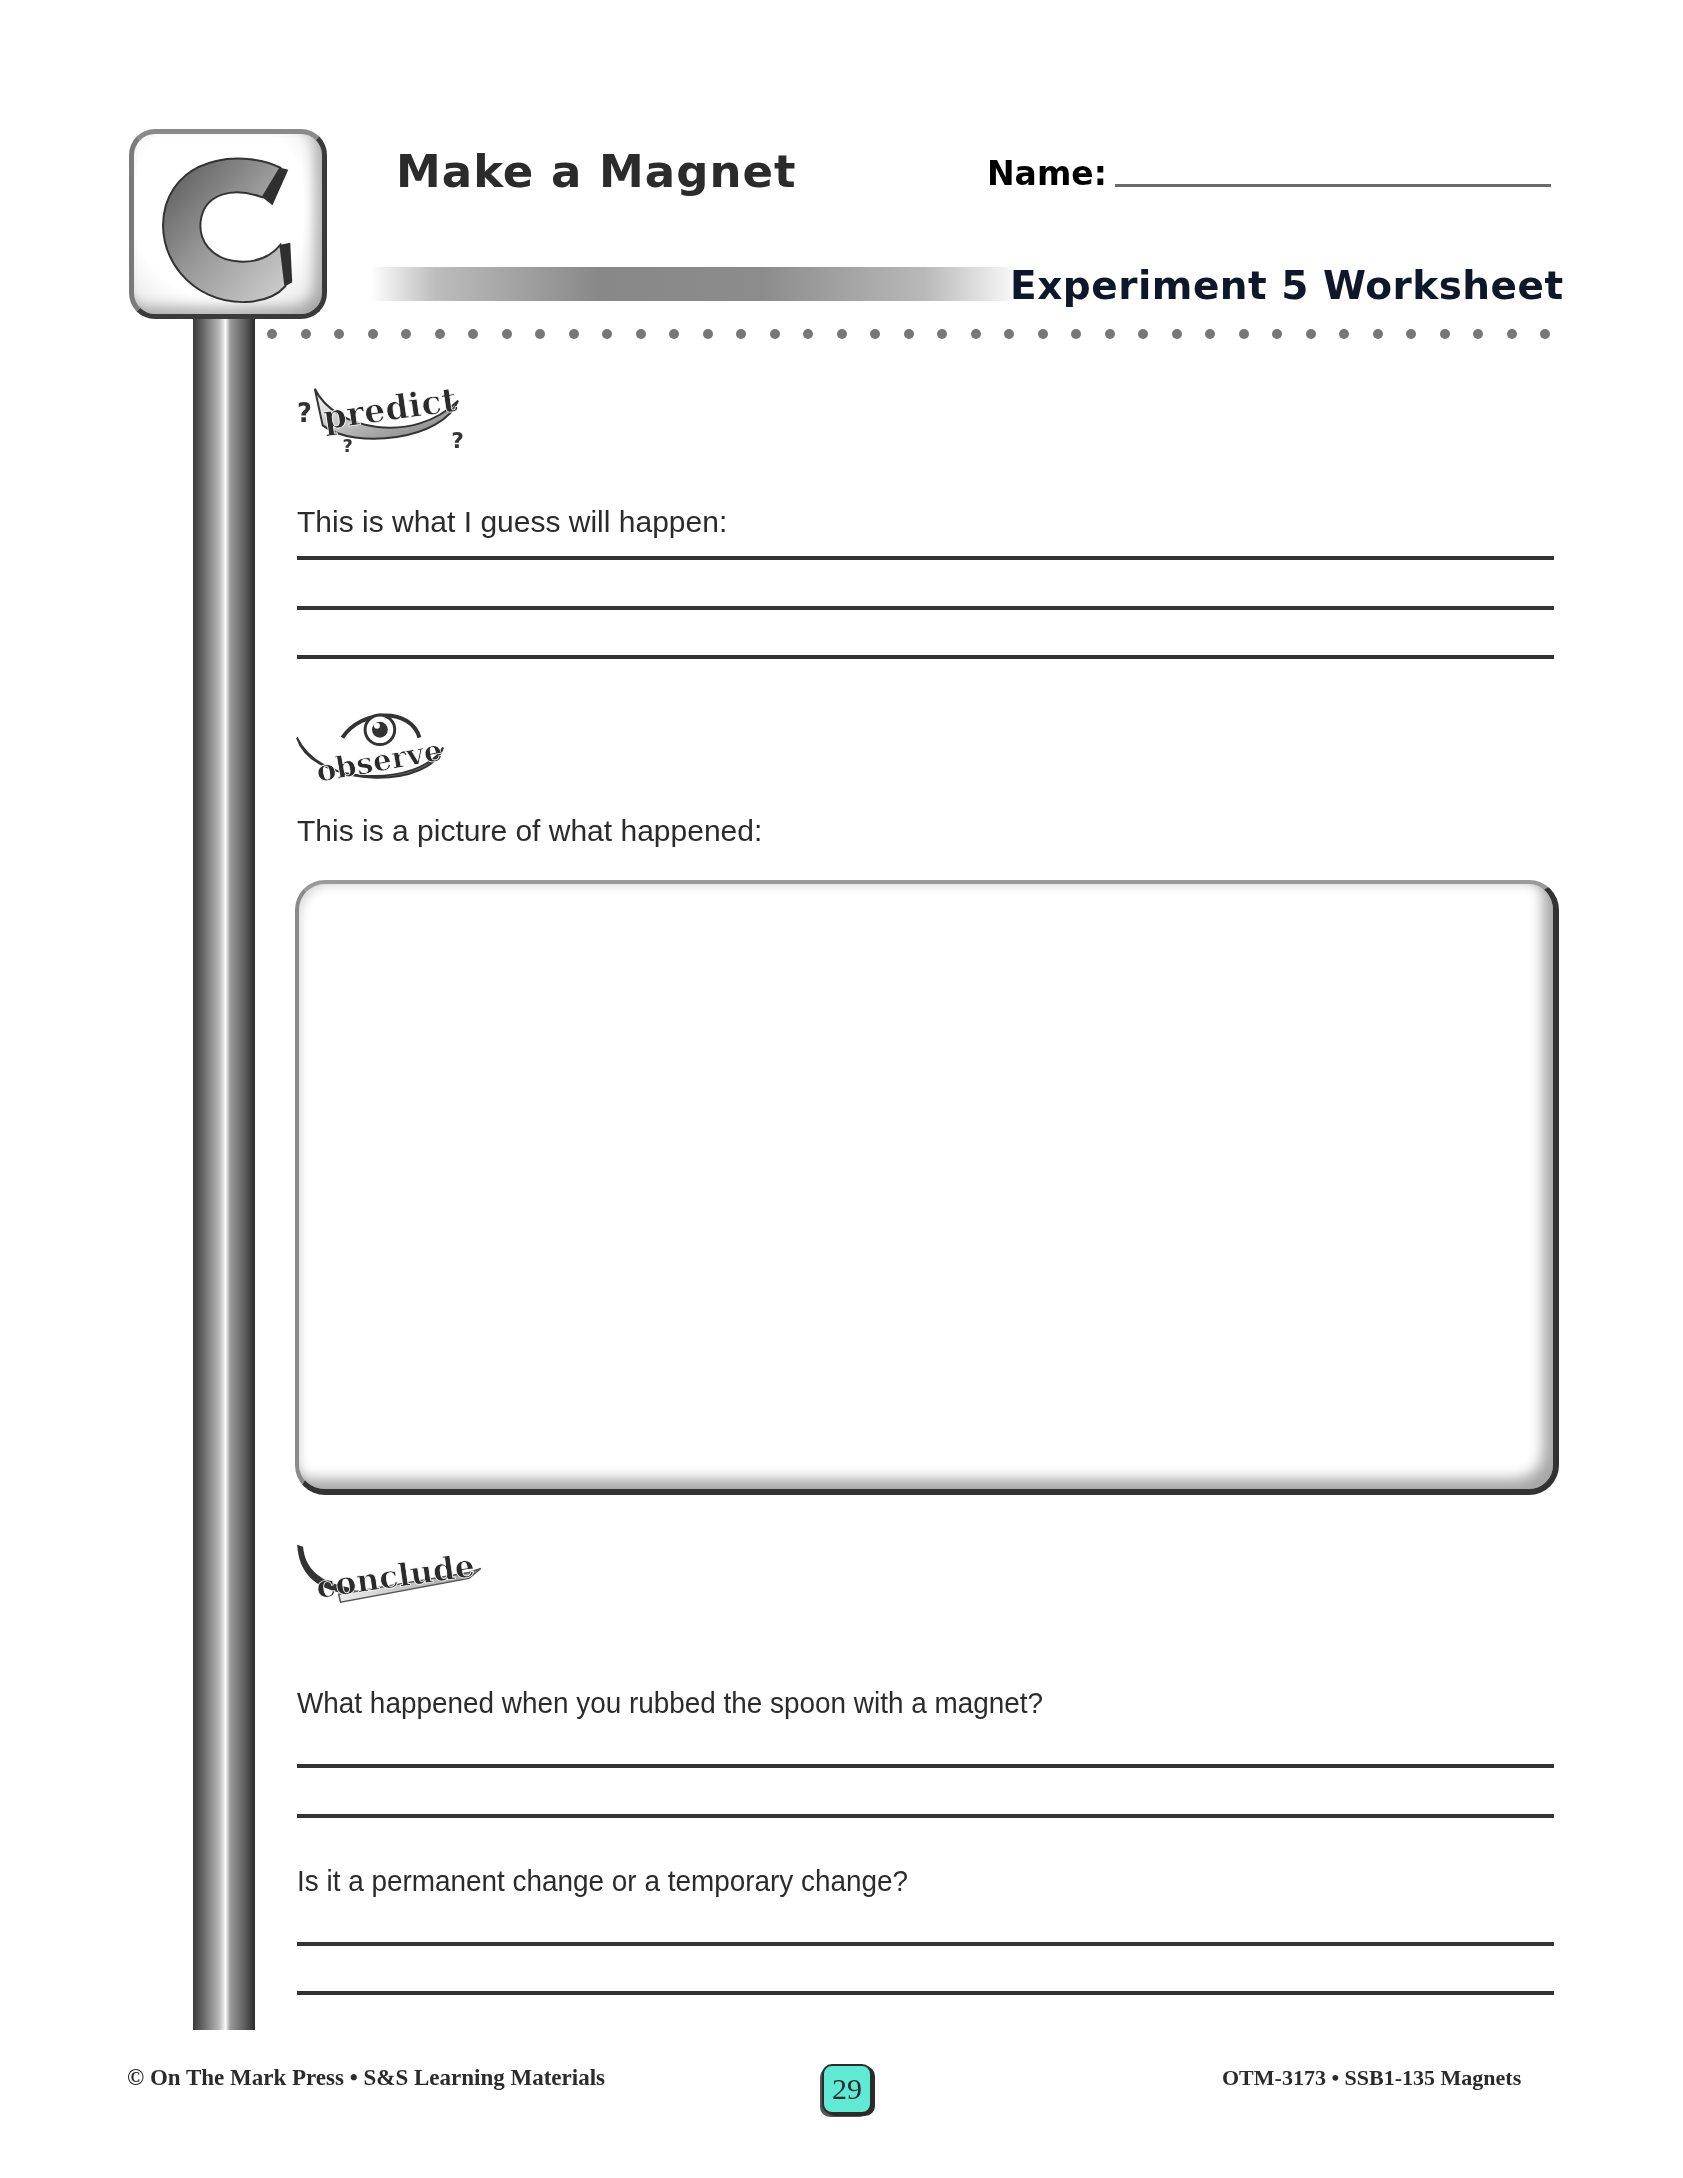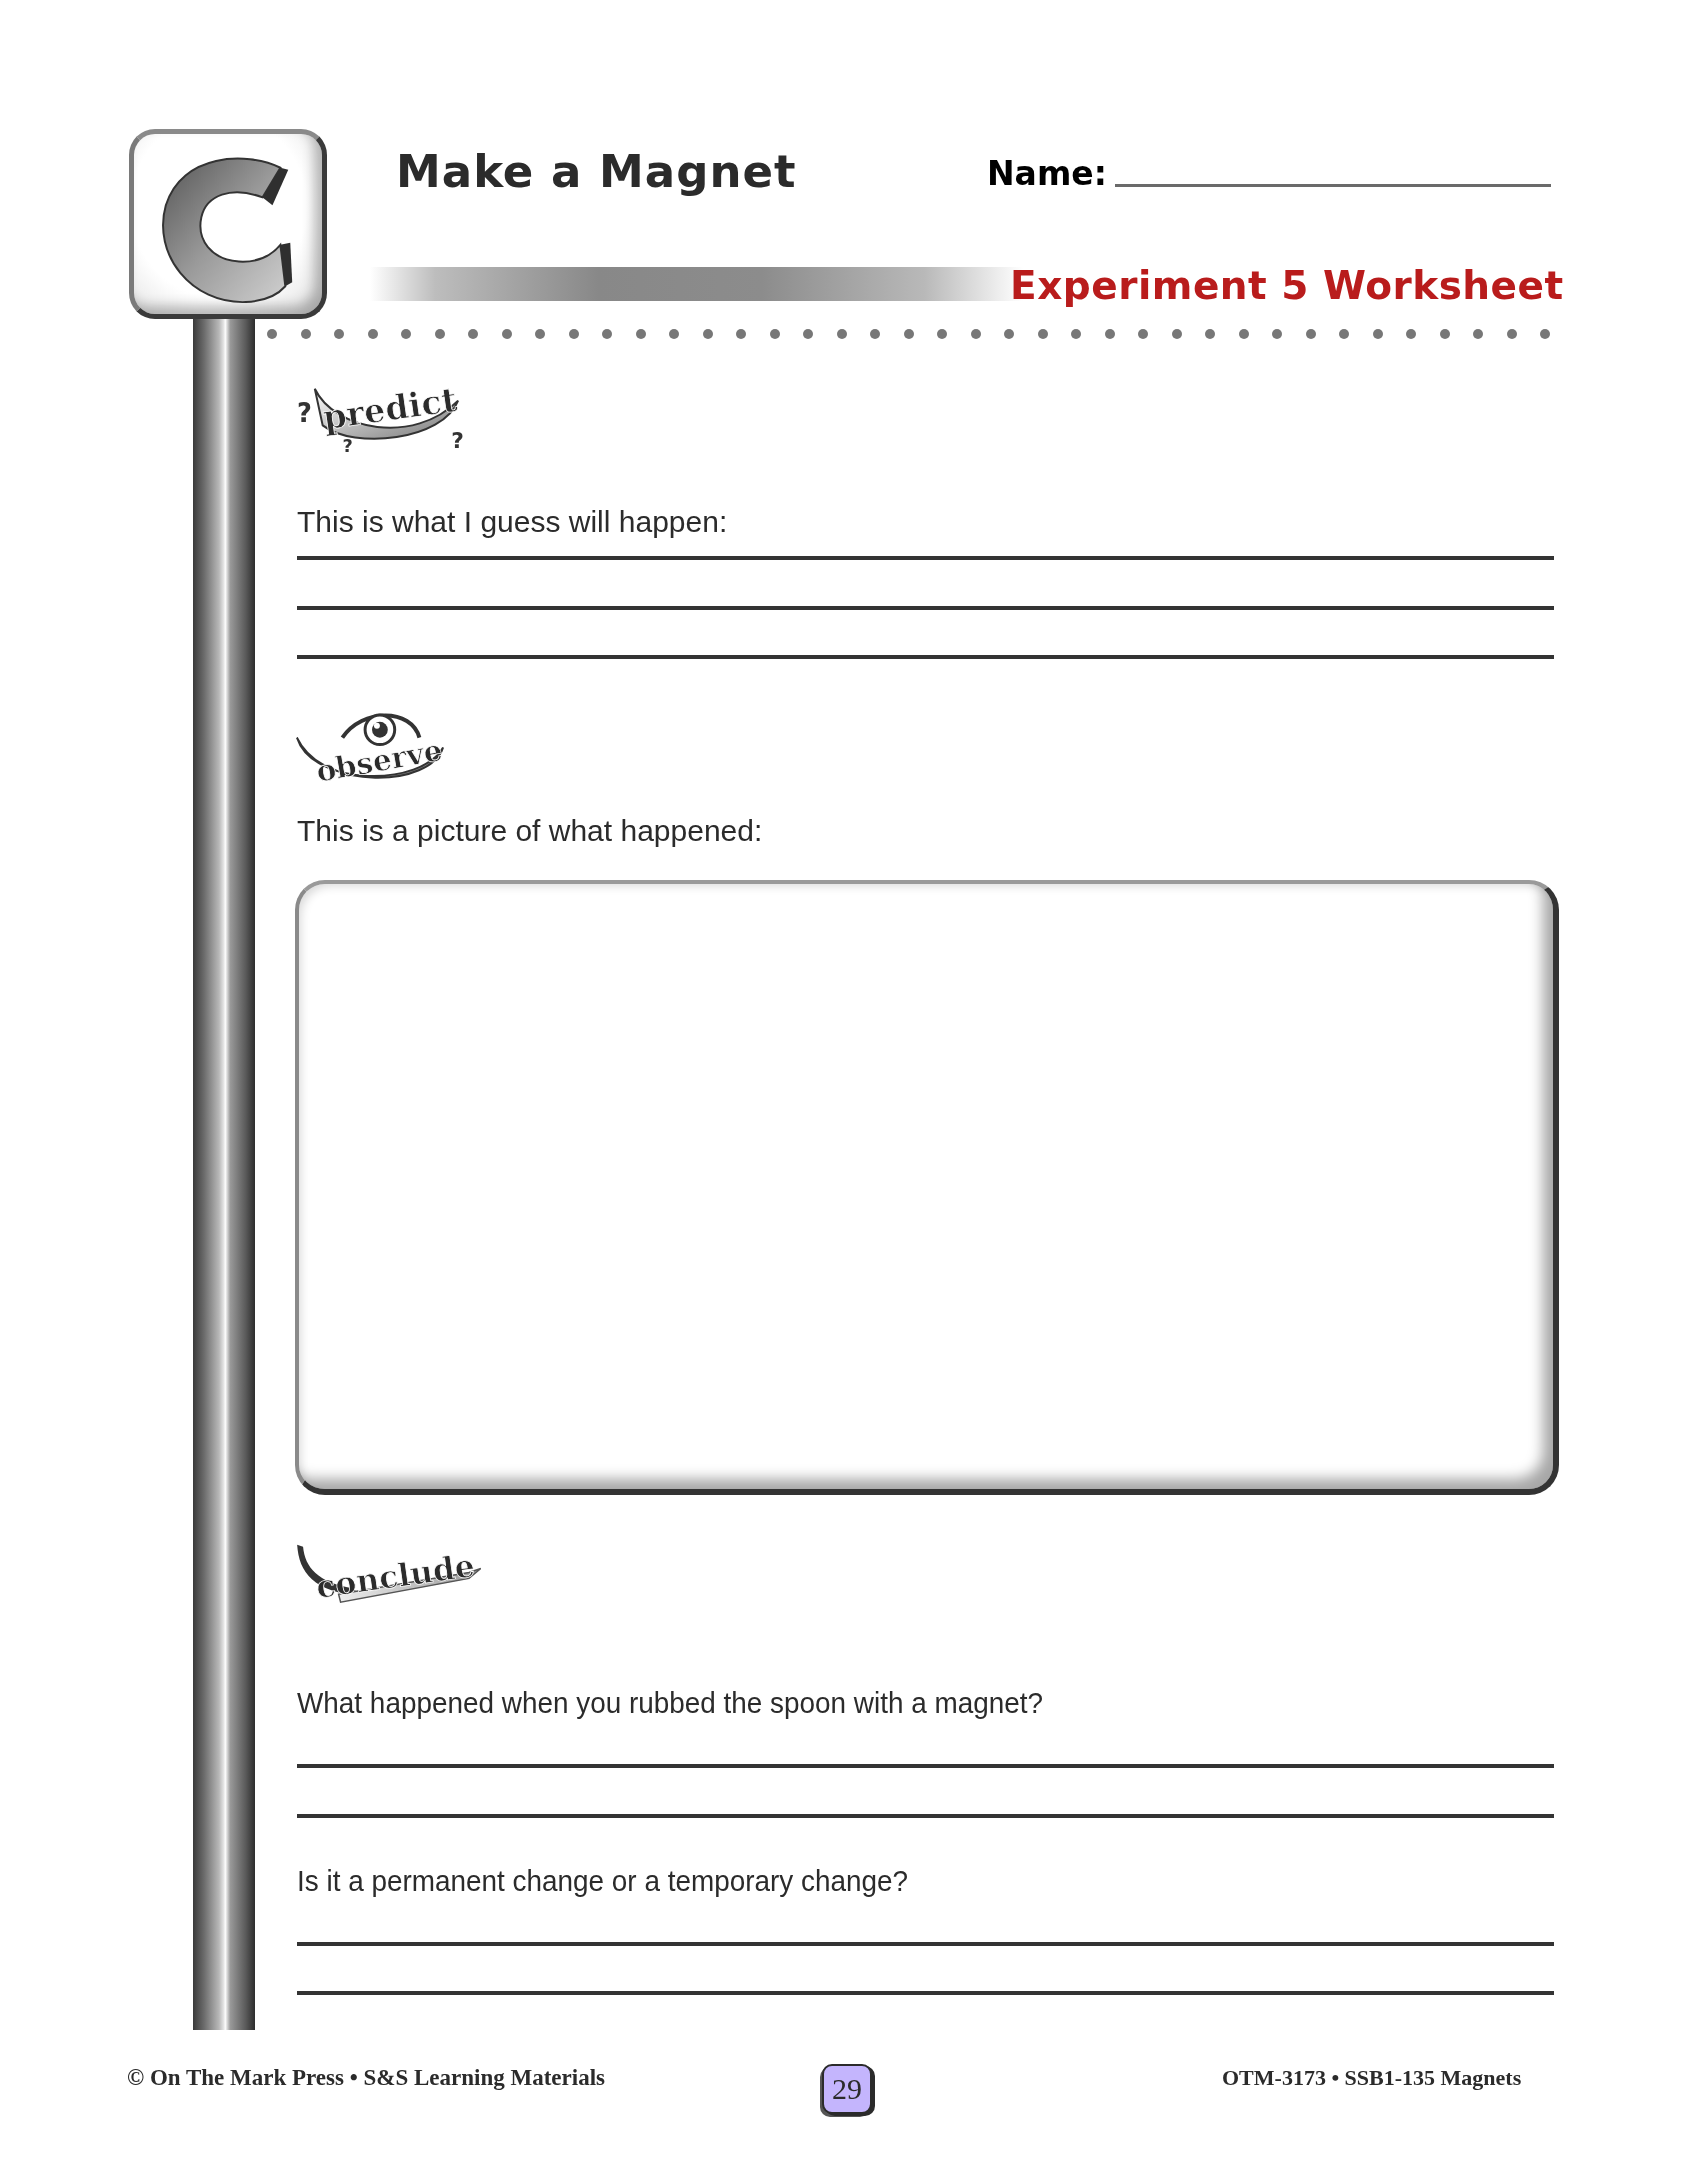"Experiment 5 Worksheet" .subtitle { color: #b91c1c -> #0f172a }
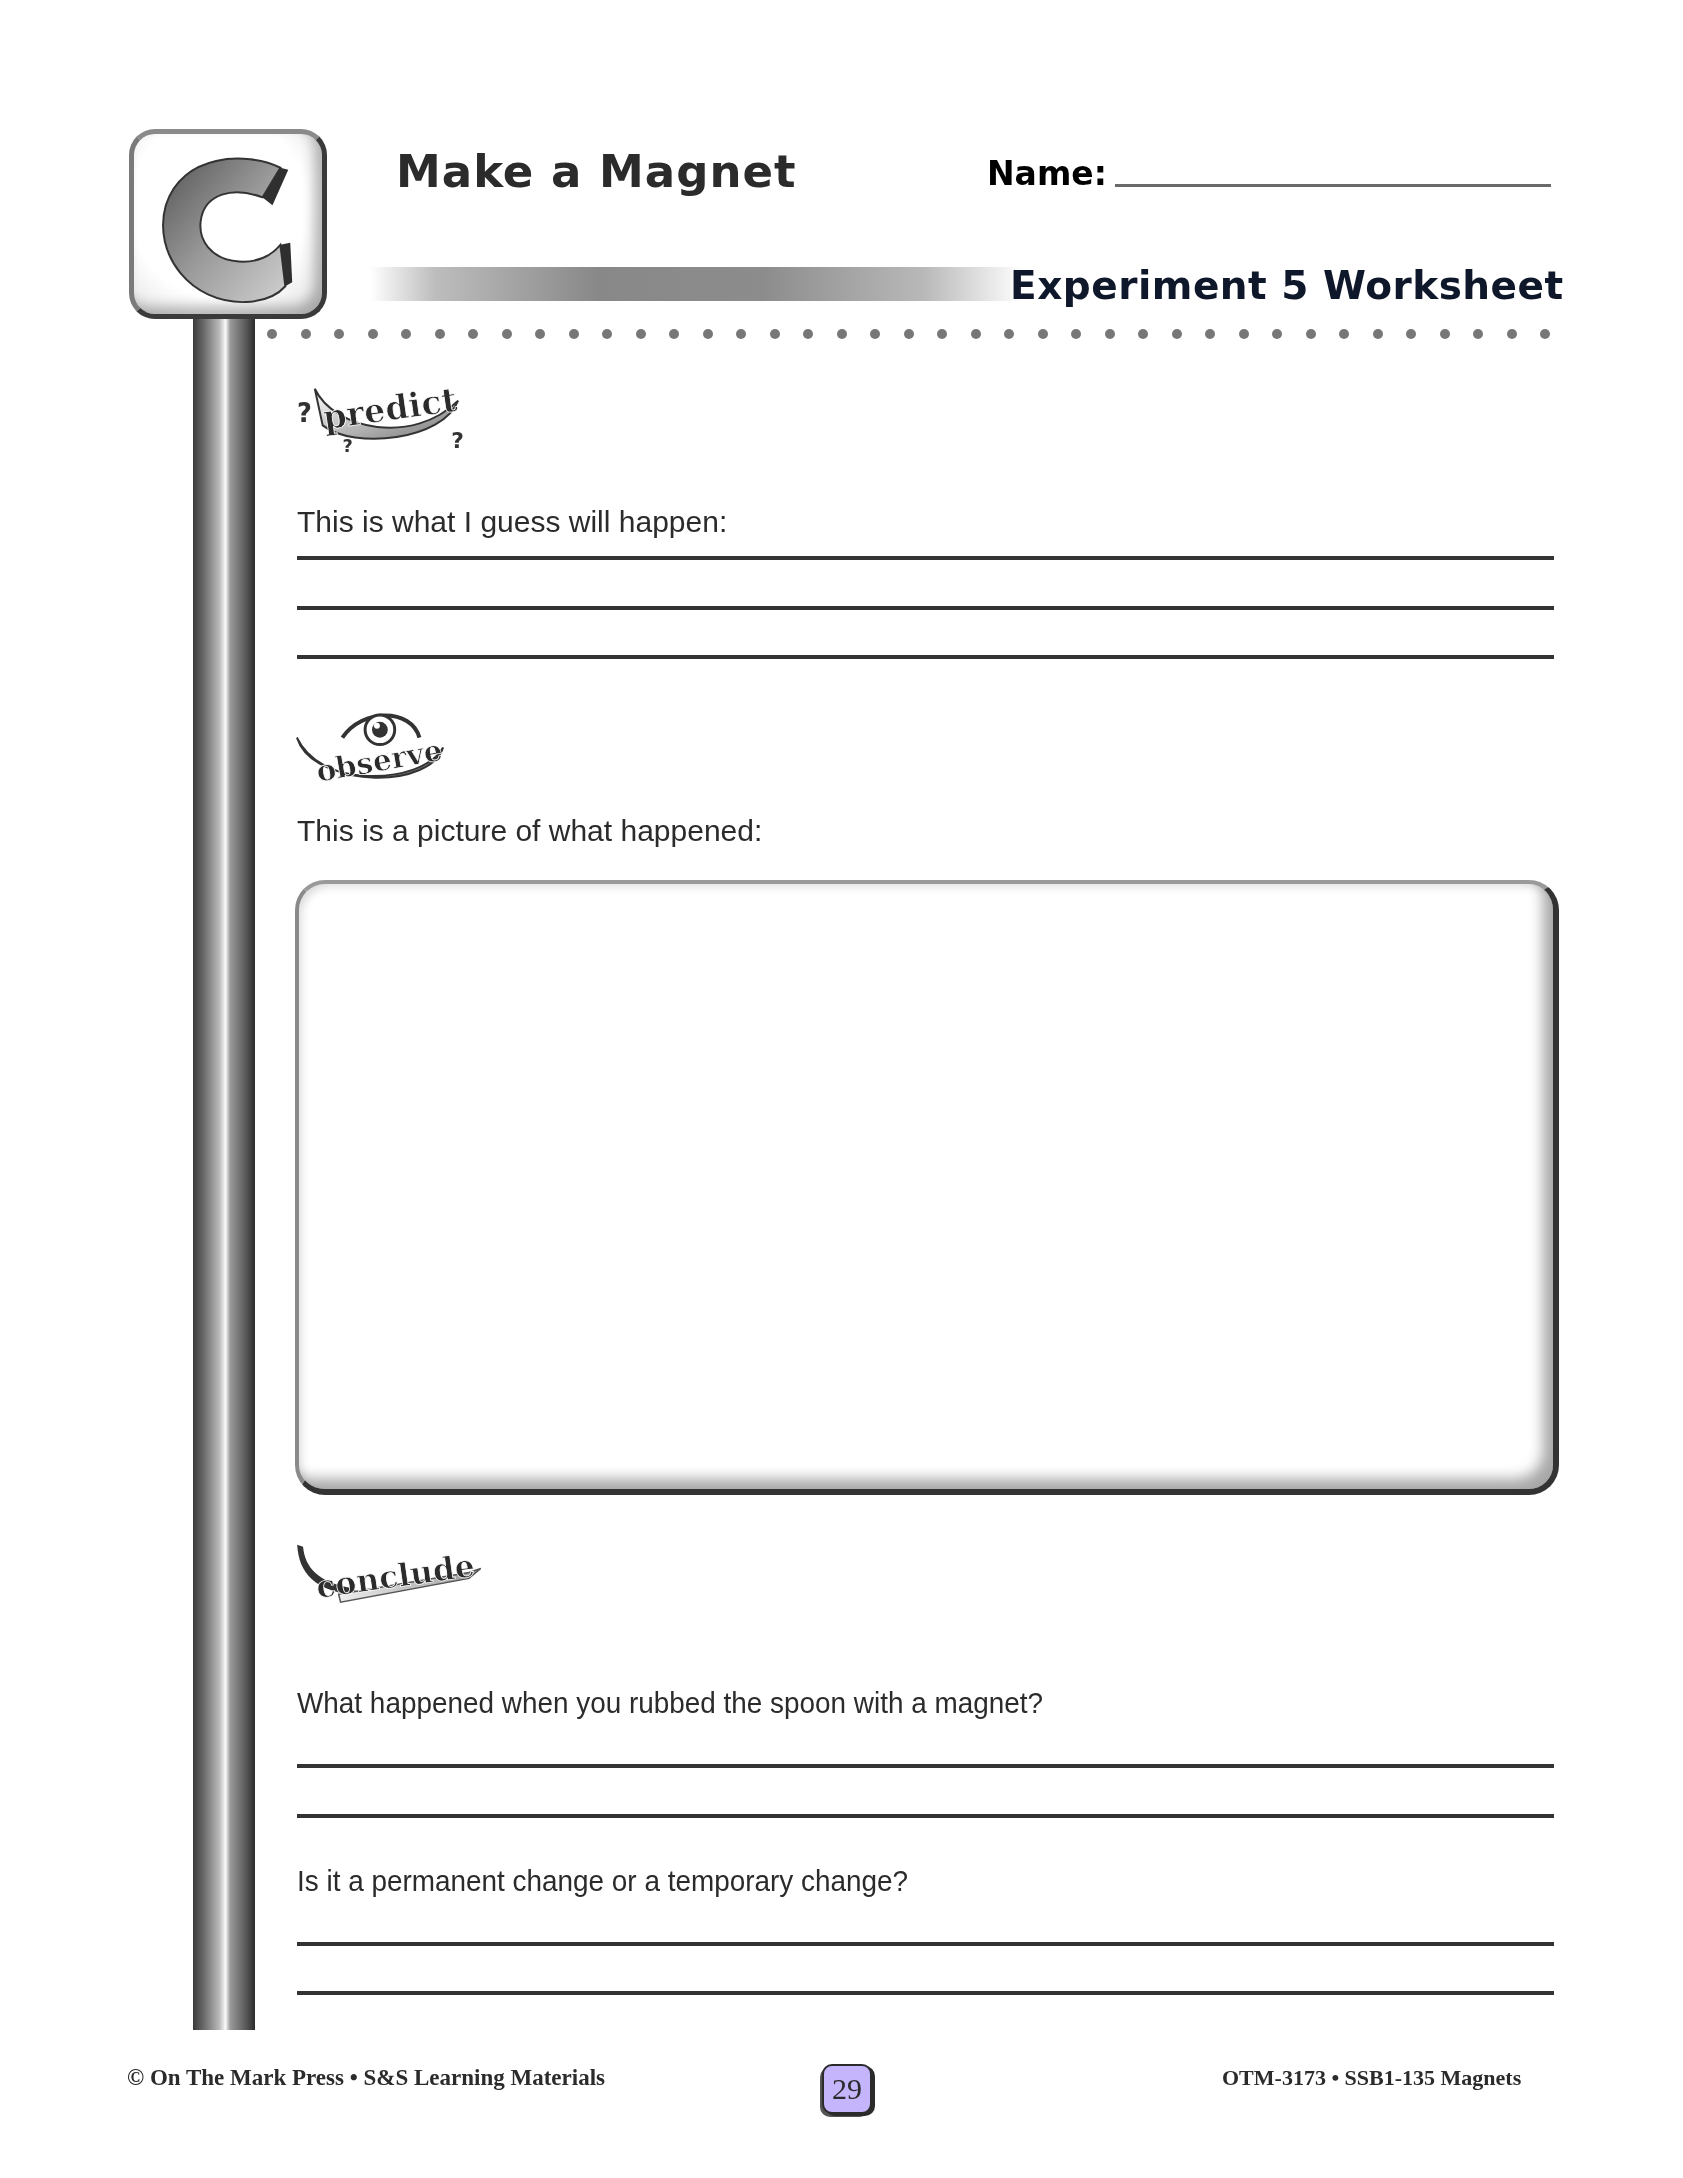"29" .page-num { background: #c4b5fd -> #5eead4 }
